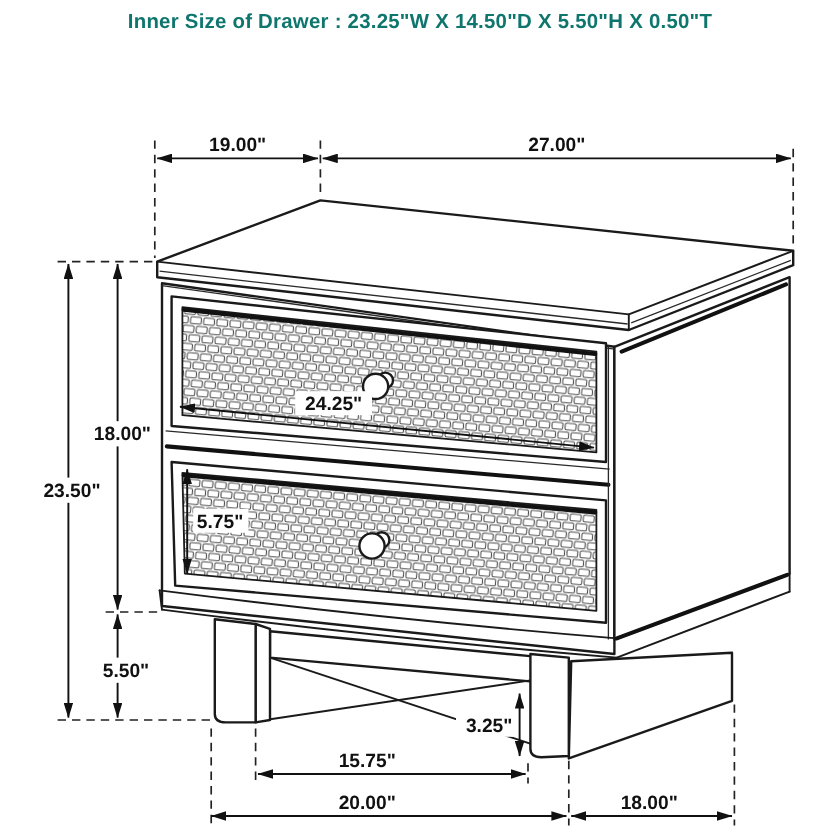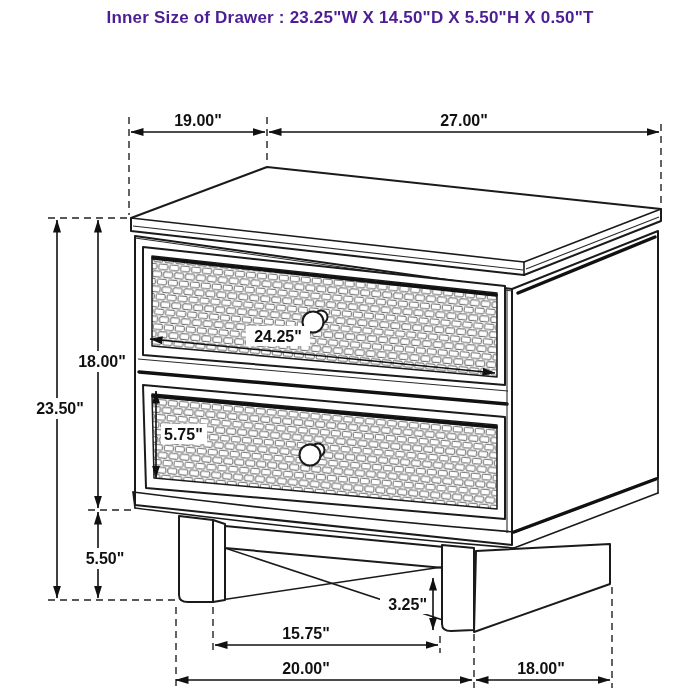"Inner Size of Drawer :" .title { color: #4c1d95 -> #0f766e }
